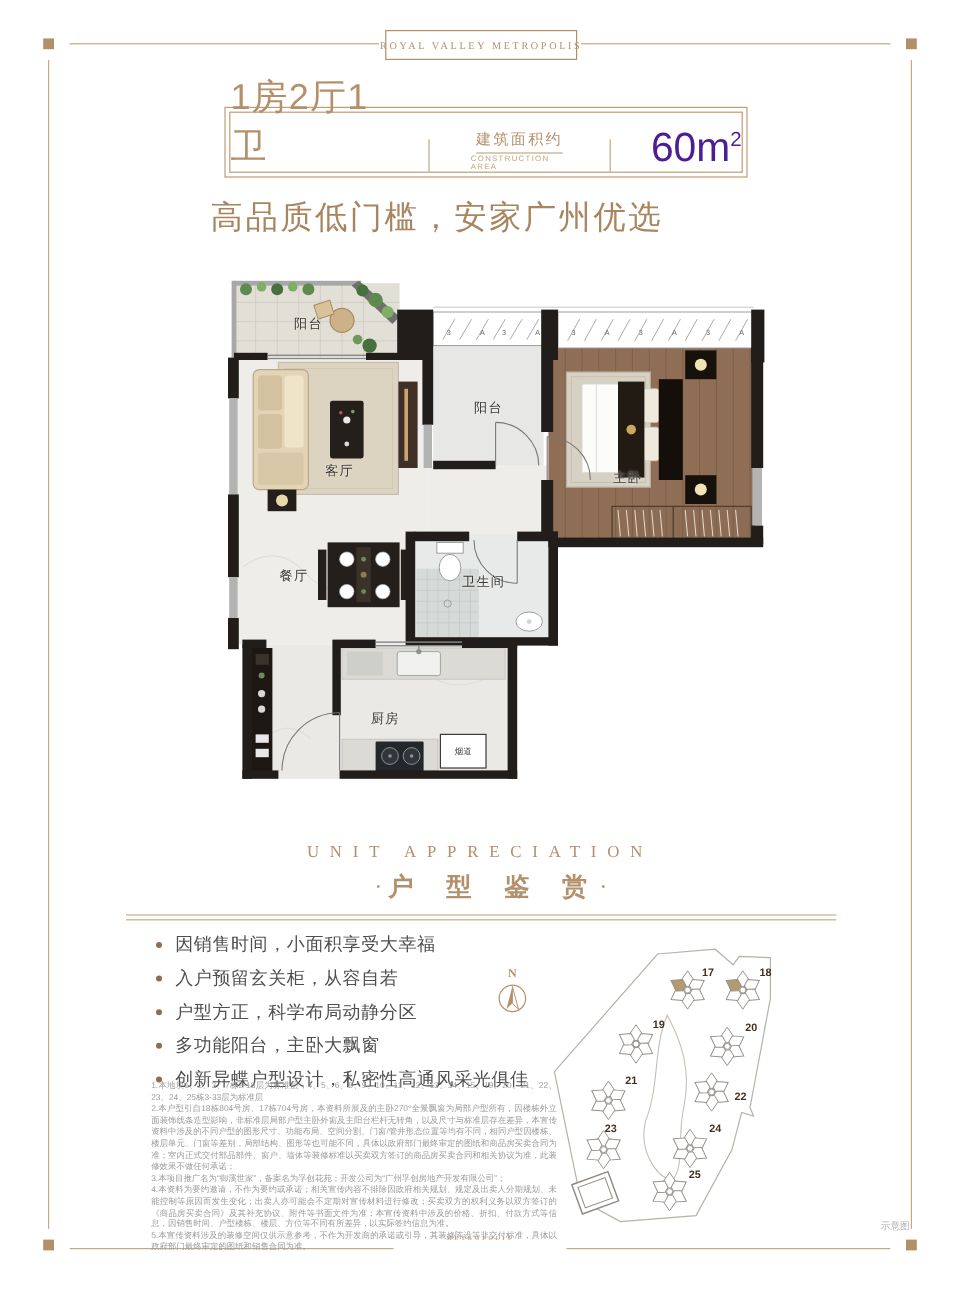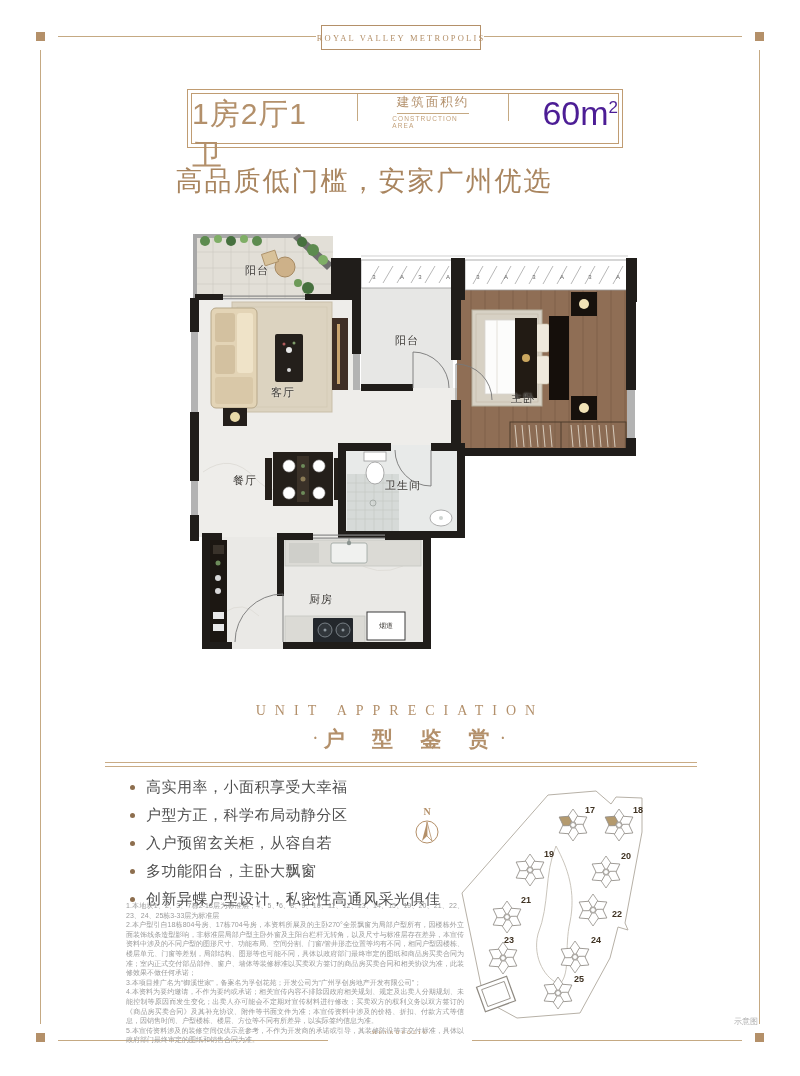"1房2厅1卫" .title-box-inner { align-items: flex-start -> flex-end }
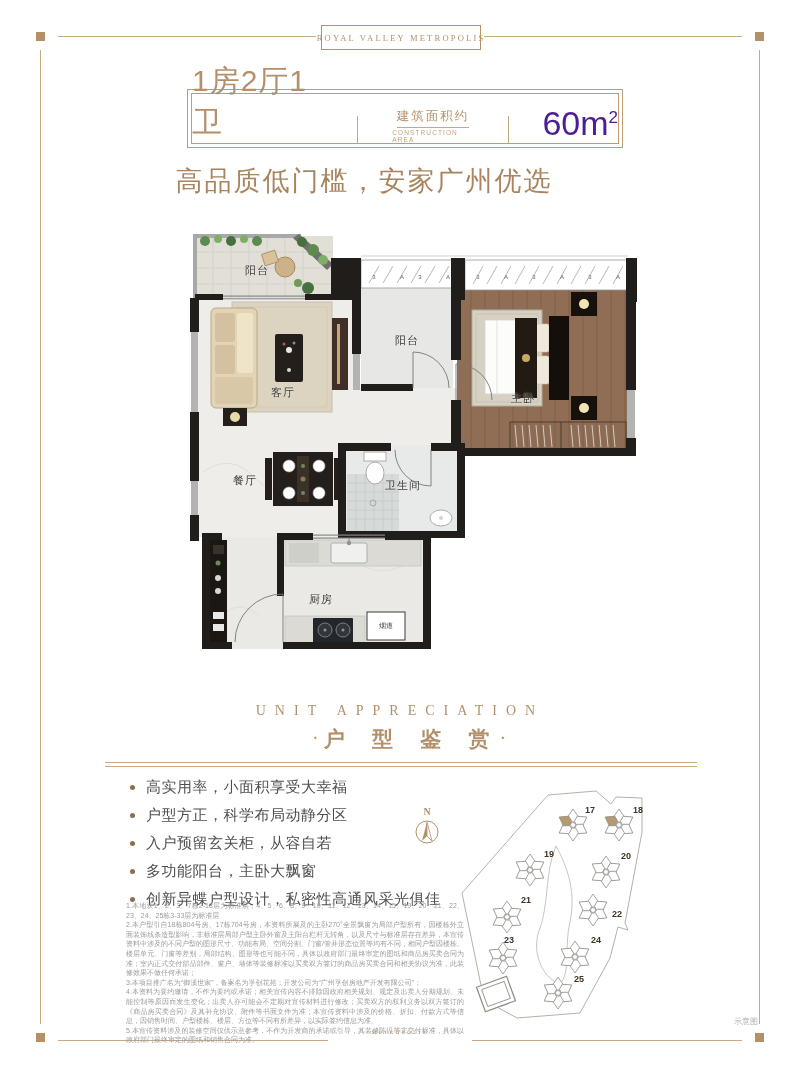"高实用率，小面积享受大幸福" span { text: 高实用率 -> 因销售时间 }
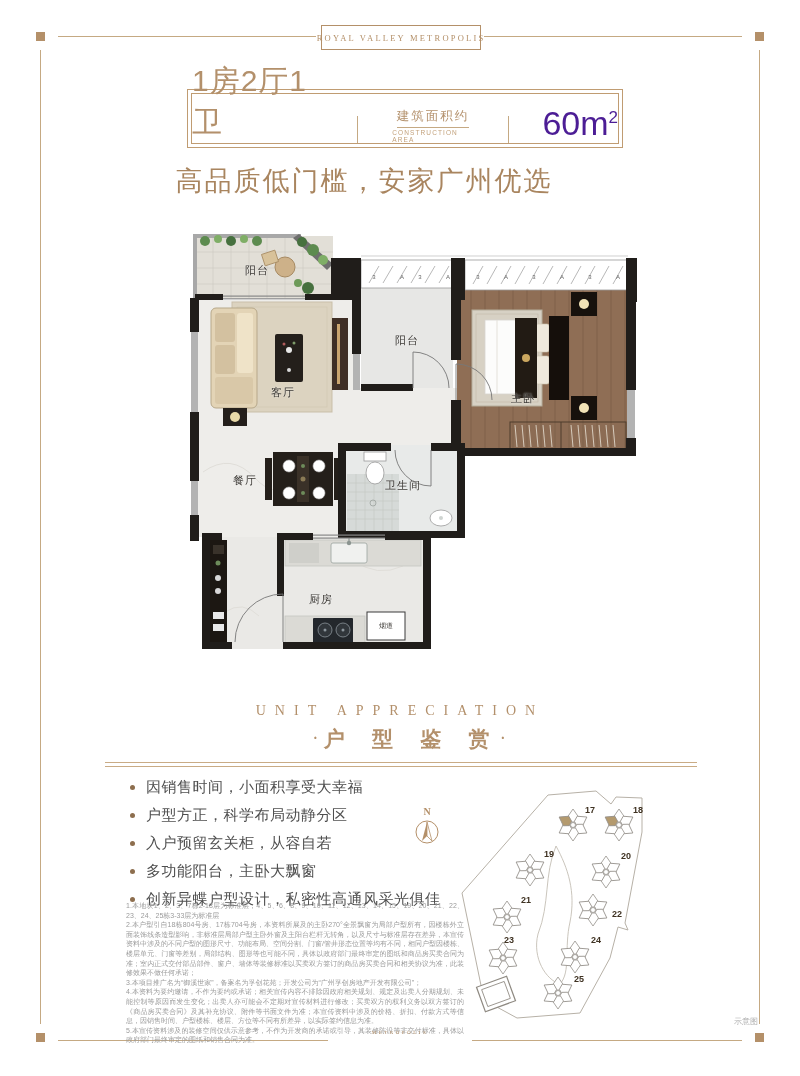"户型方正，科学布局动静分区" li { order: before "入户预留玄关柜，从容自若" -> after "入户预留玄关柜，从容自若" }
